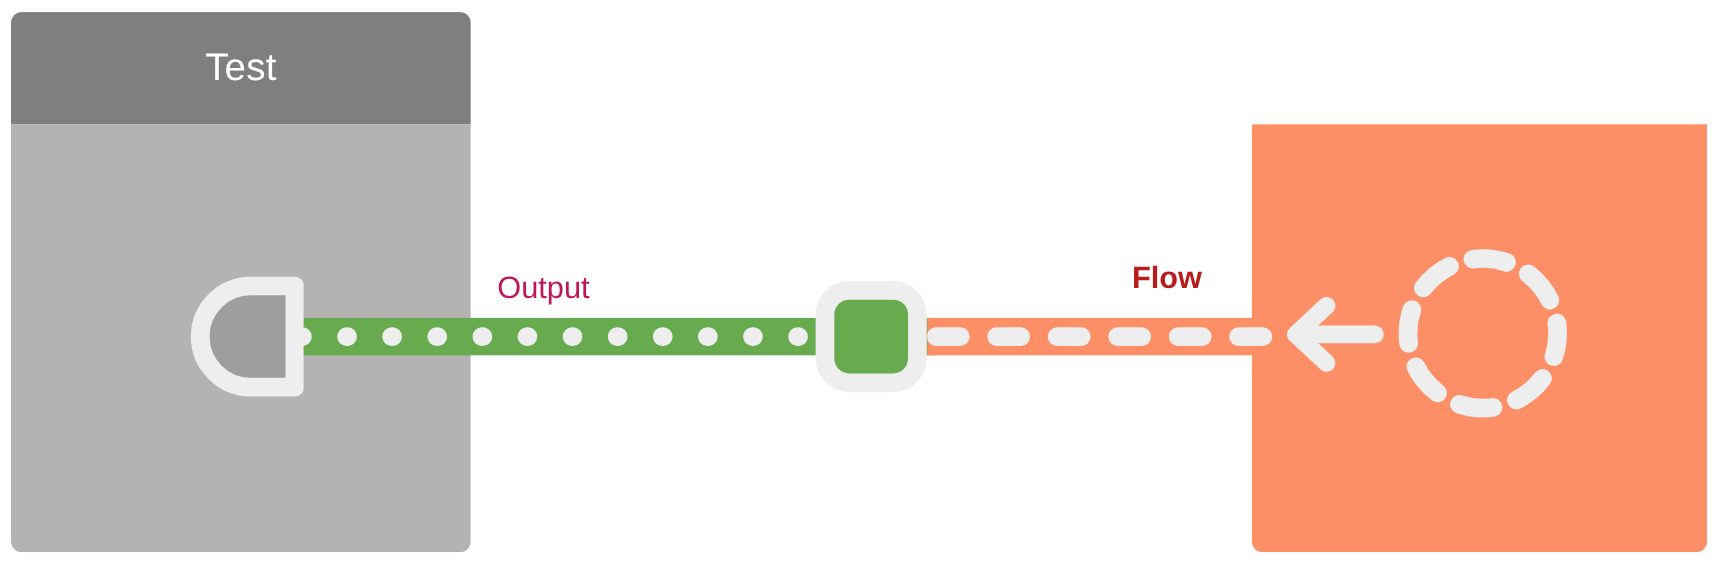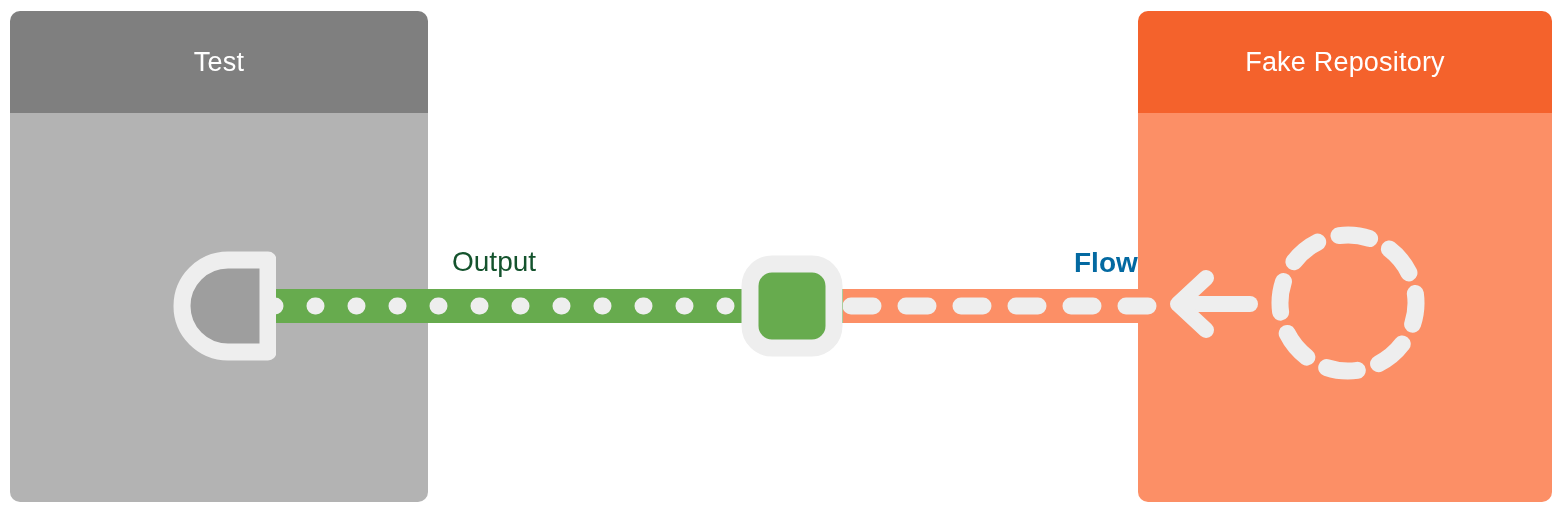"Test" .panel-title { font-size: 27px -> 35px }
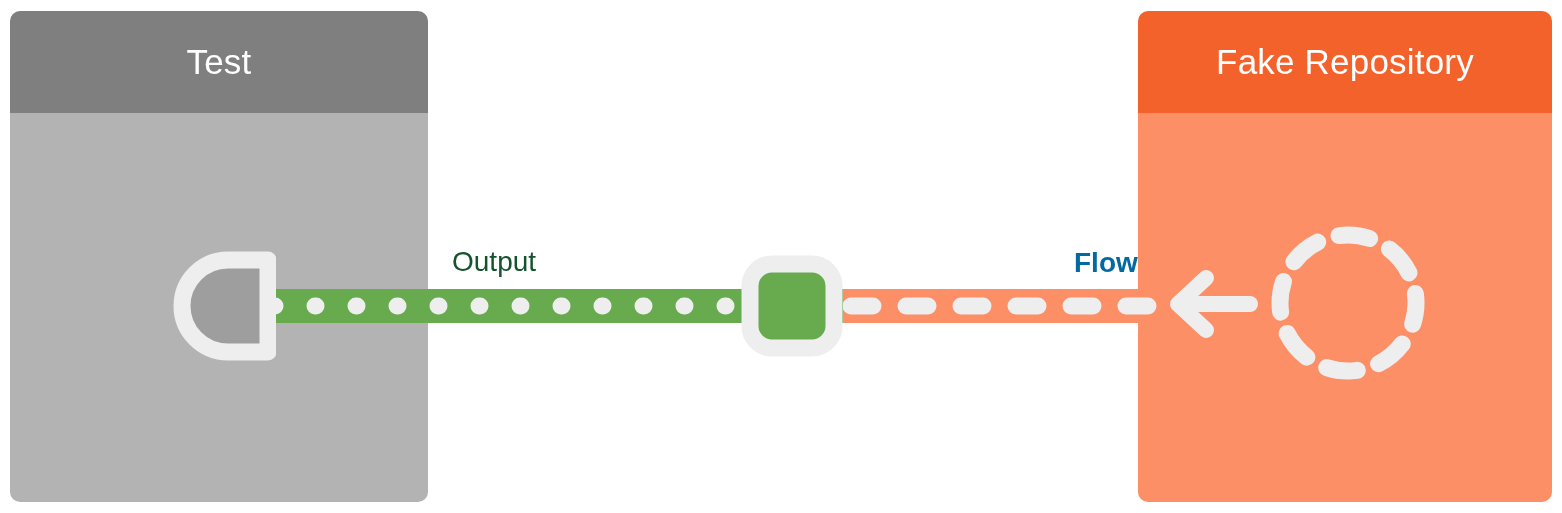"Fake Repository" div.panel-header { html: <div> <span>Fake Repository</span> </div> -> none }
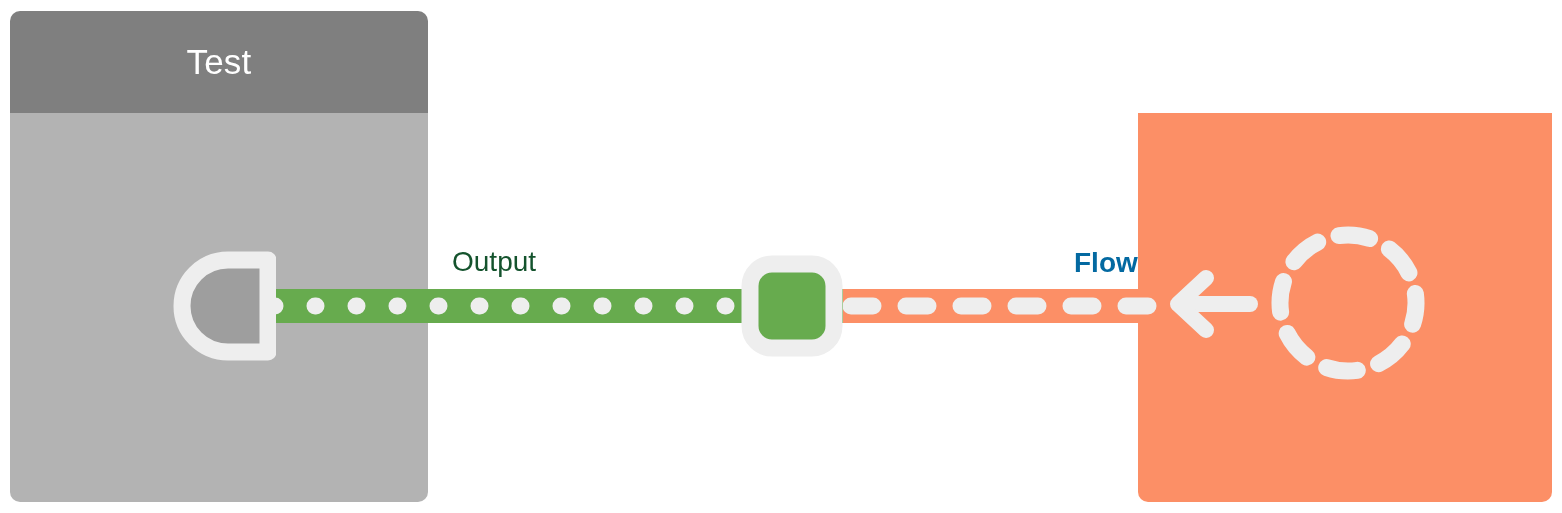"Output" #label-output { color: #14532d -> #be185d }
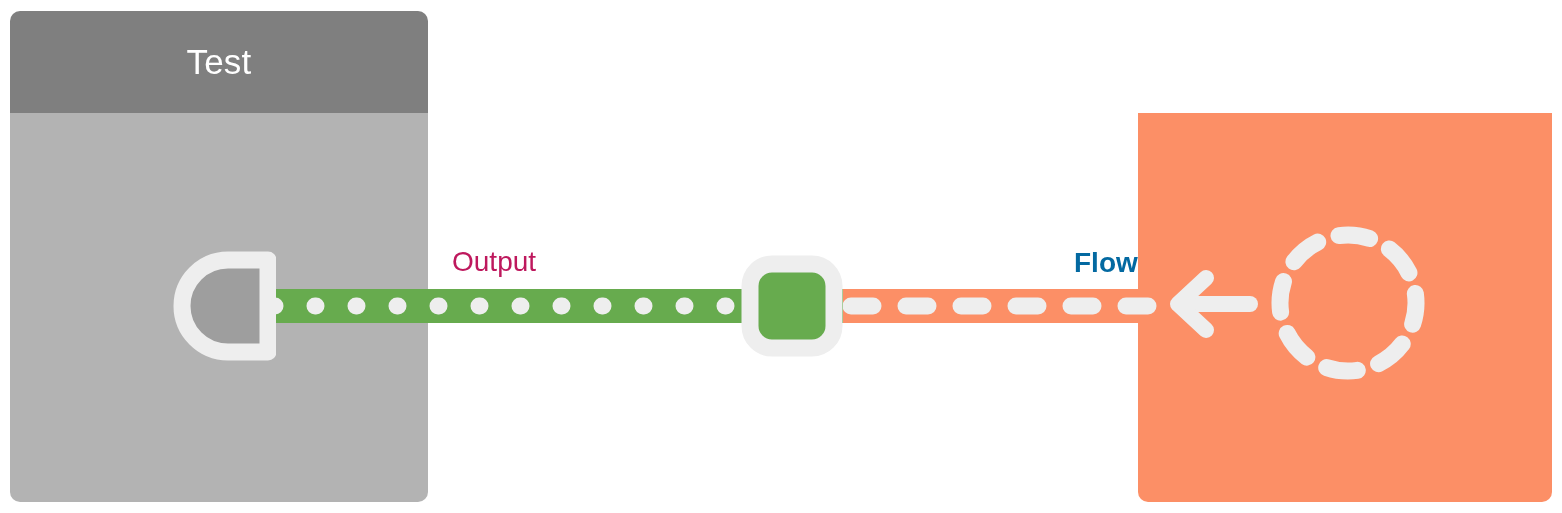"Flow" #label-flow { color: #0369a1 -> #b91c1c; margin-left: 45px -> none; top: 247px -> 237px }
